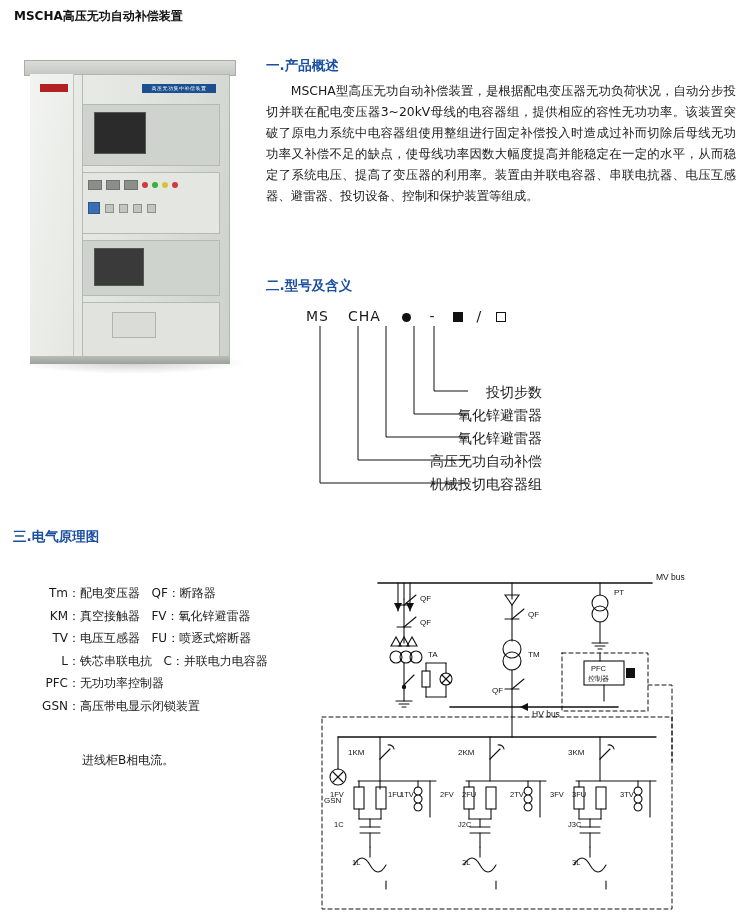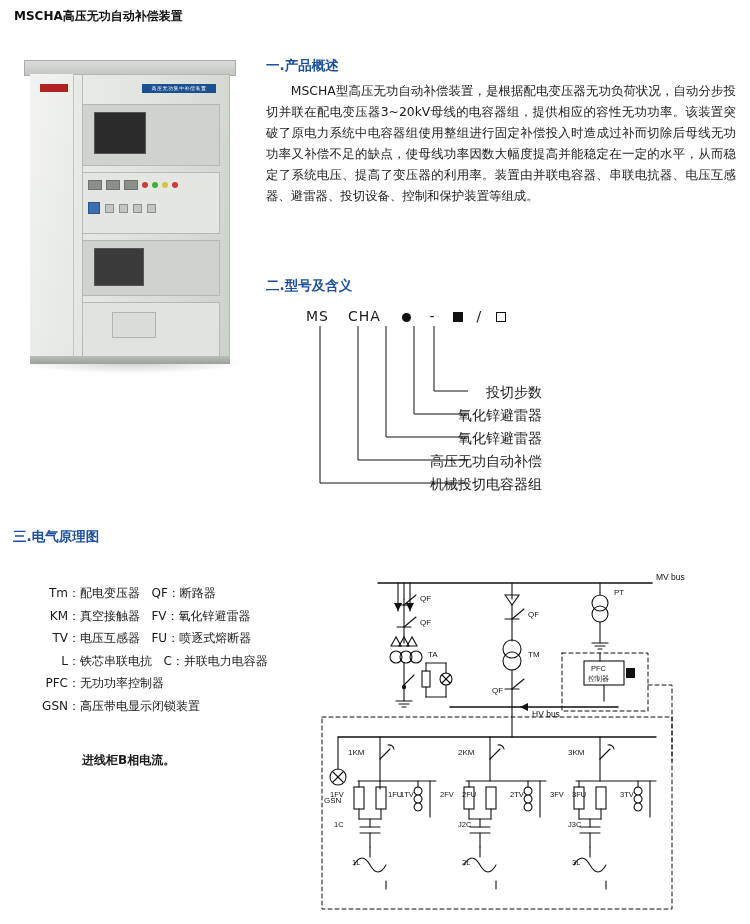"进线柜B相电流。" .note .l3 { font-weight: bold -> none }
